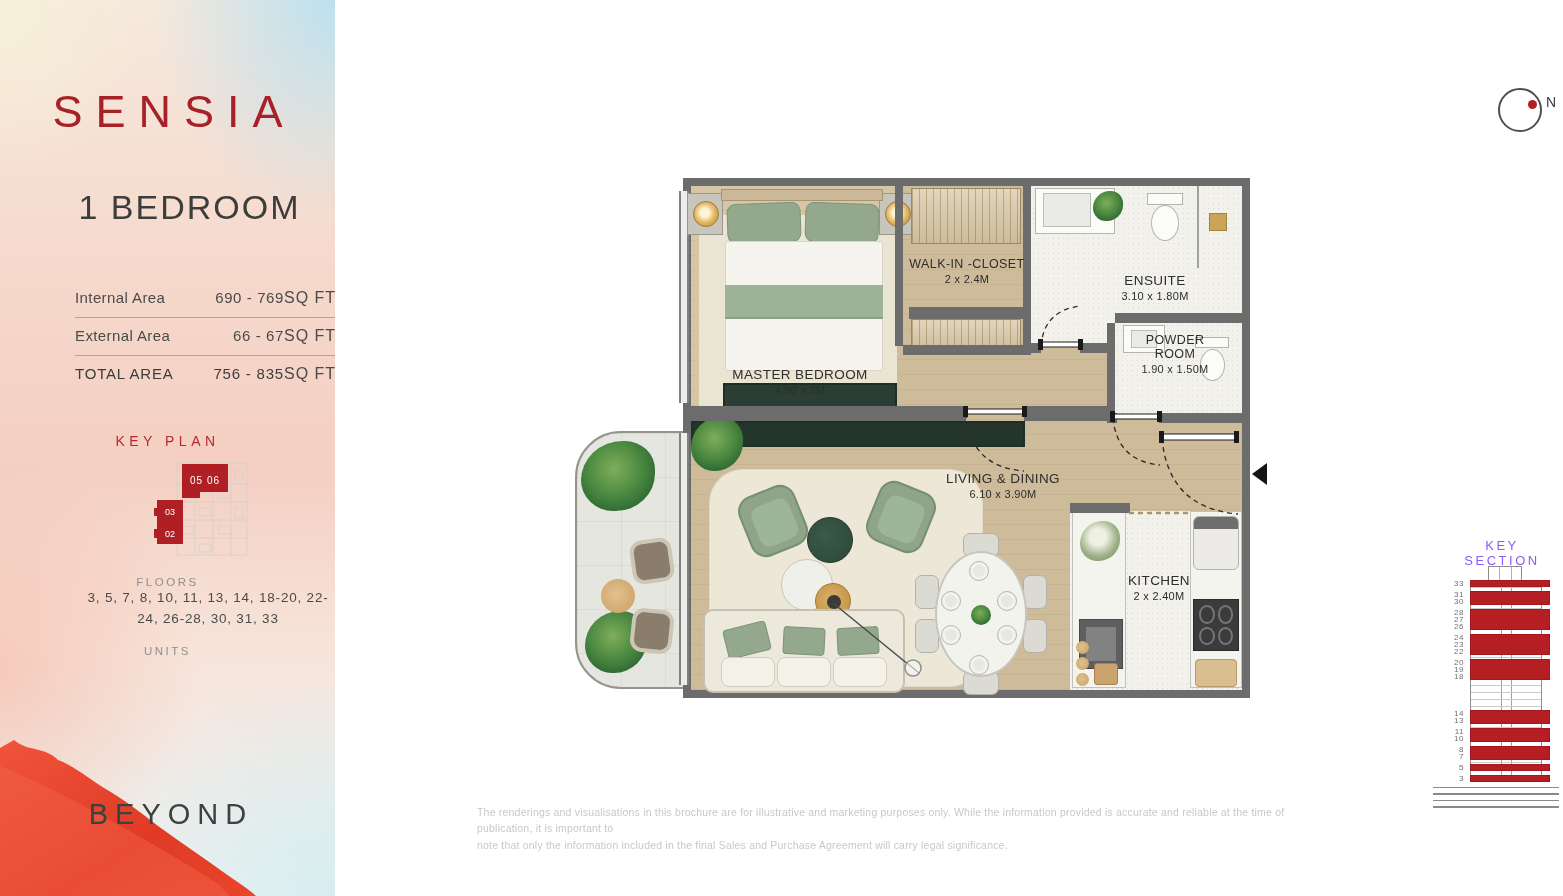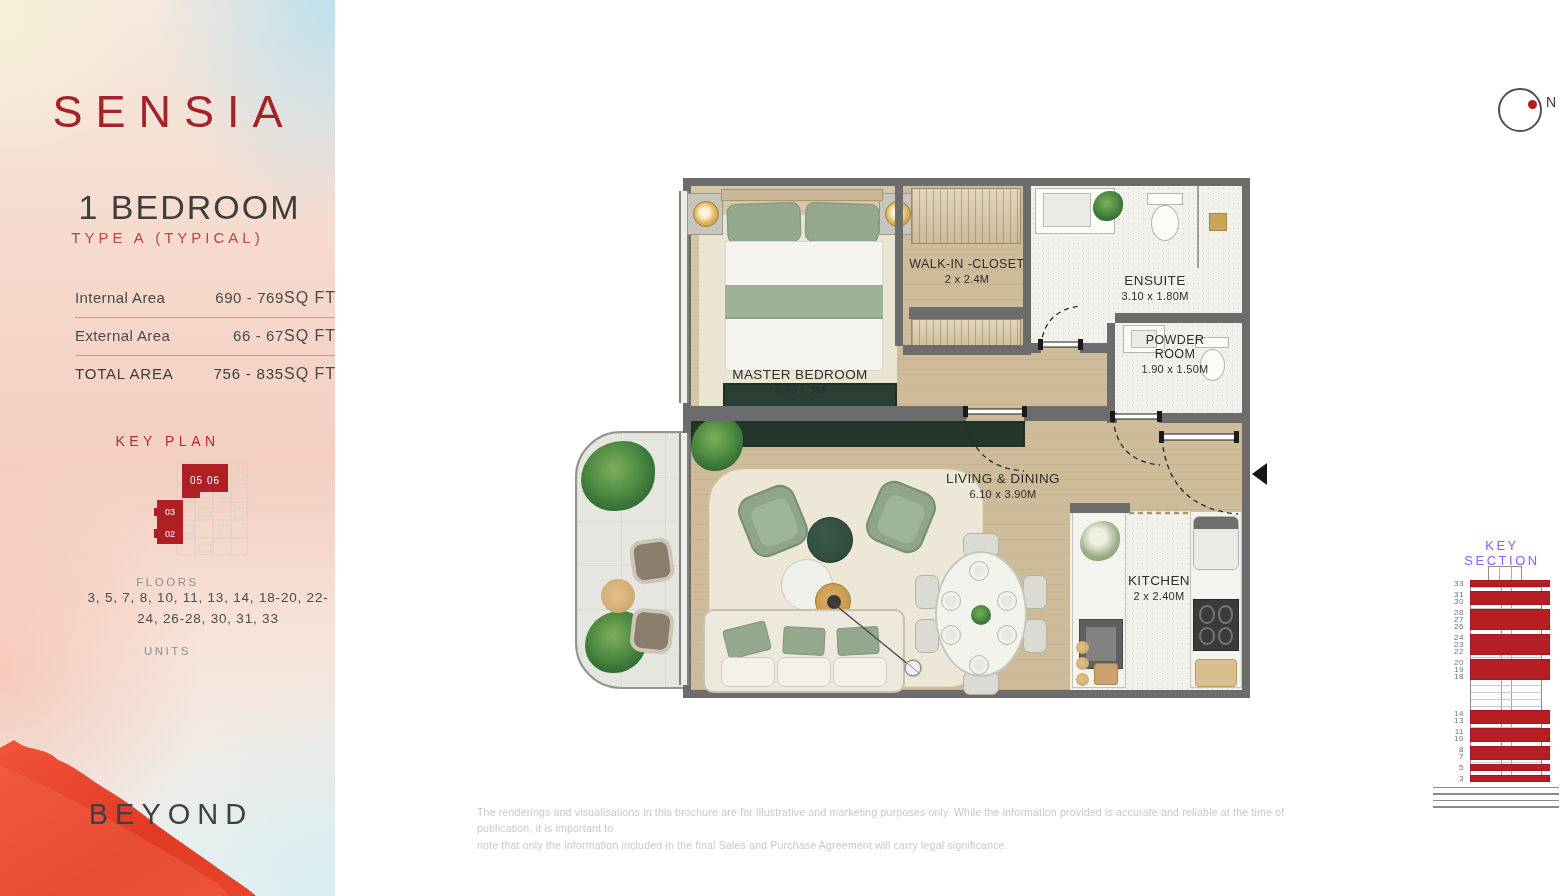"TYPE A (TYPICAL)" div.unit-subtitle { html: <div>TYPE A (TYPICAL)</div> -> none }
